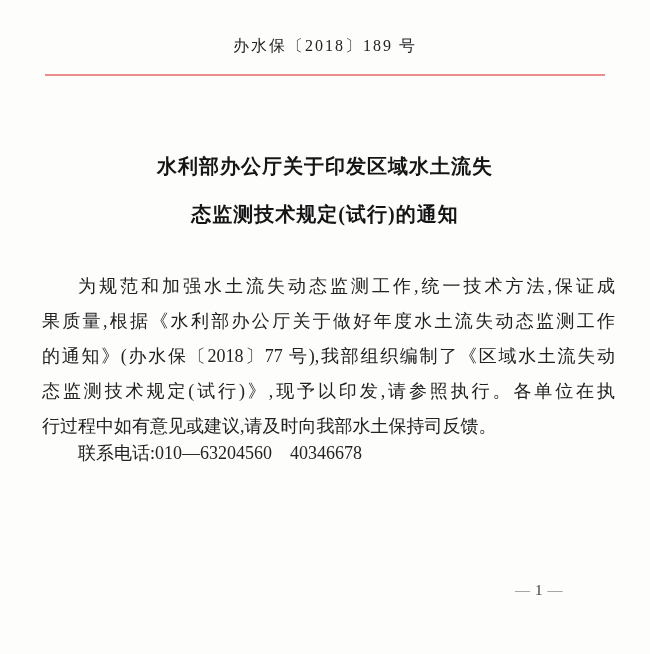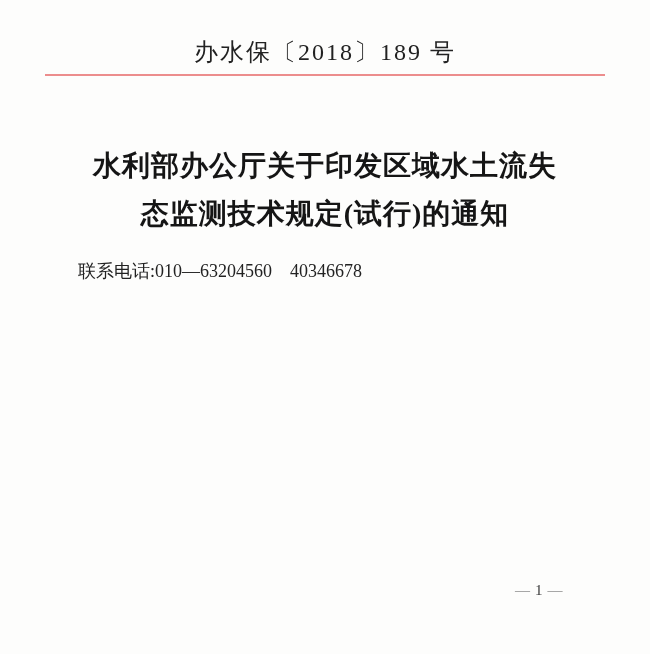"办水保〔2018〕189 号" .doc-number { font-size: 24px -> 16px }
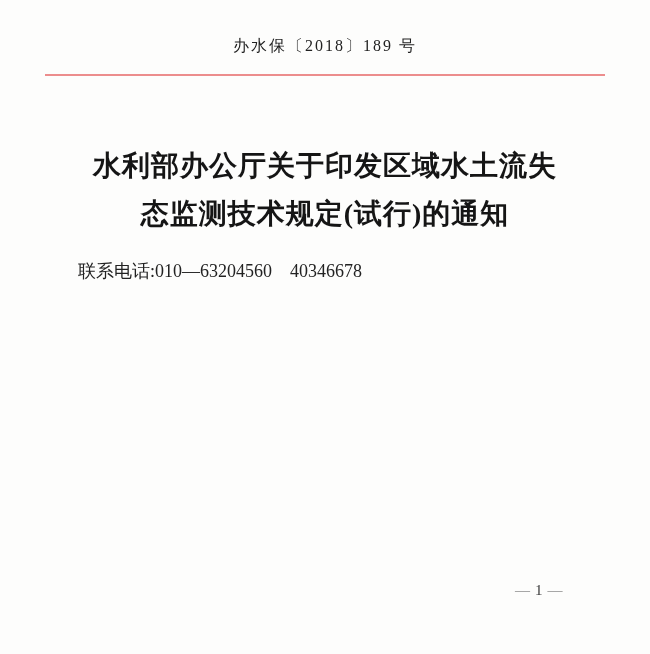"水利部办公厅关于印发区域水土流失" .title { font-size: 28px -> 20px }
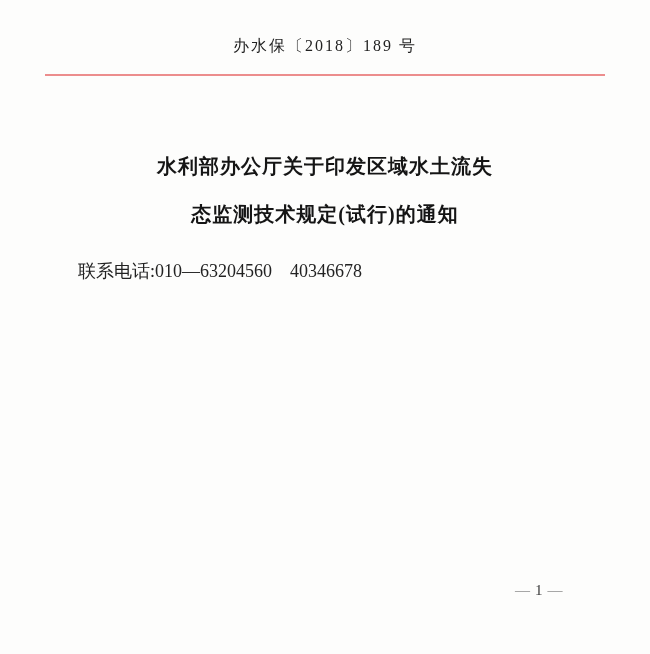"为规范和加强水土流失动态监测工作,统一技术方法,保证成" div.para { html: none -> <div> <div>为规范和加强水土流失动态监测工作,统一技术方法,保证成</div> <div>果质量,根据《水利部办公厅关于做好年度水土流失动态监测工作</div> <div>的通知》(办水保〔2018〕77 号),我部组织编制了《区域水土流失动</div> <div>态监测技术规定(试行)》,现予以印发,请参照执行。各单位在执</div> <div>行过程中如有意见或建议,请及时向我部水土保持司反馈。</div> </div> }
